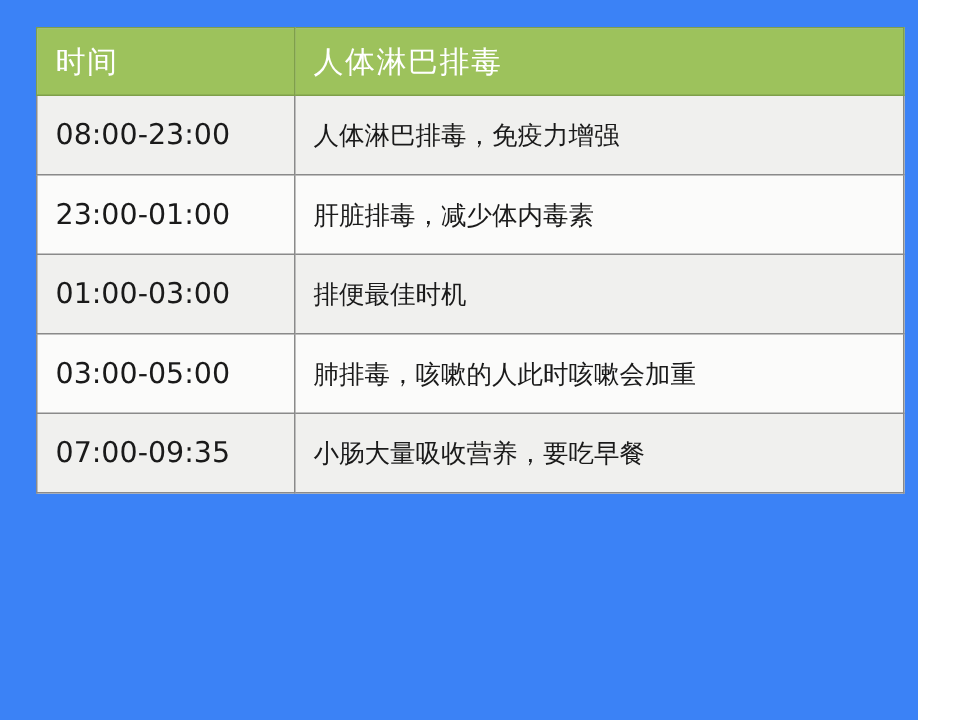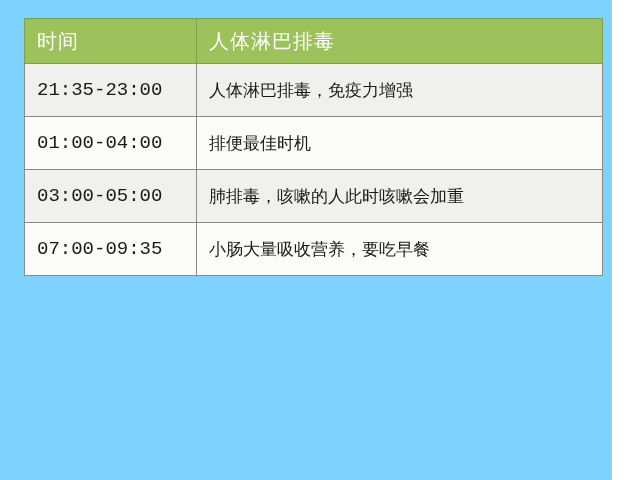"时间" .page { background: #7dd3fc -> #3b82f6; font-family: Liberation Mono, monospace -> none }
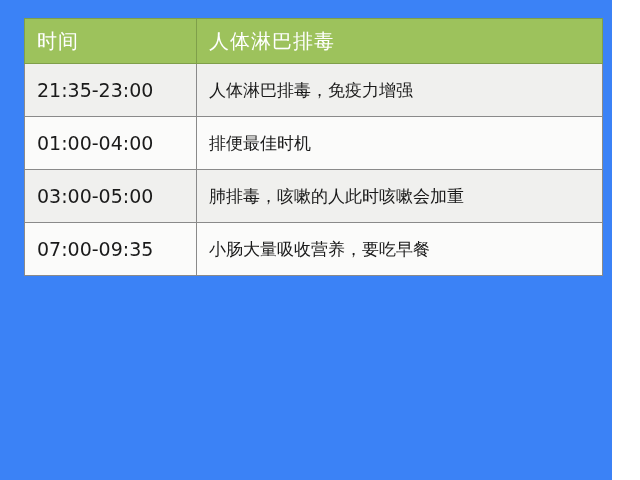"21:35-23:00" td.time-cell { text: 21:35-23:00 -> 08:00-23:00 }
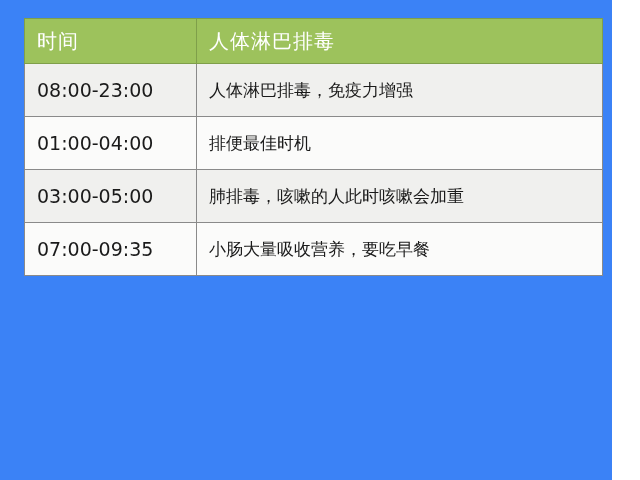"23:00-01:00" tr { html: none -> <tr> <td>23:00-01:00</td> <td>肝脏排毒，减少体内毒素</td> </tr> }
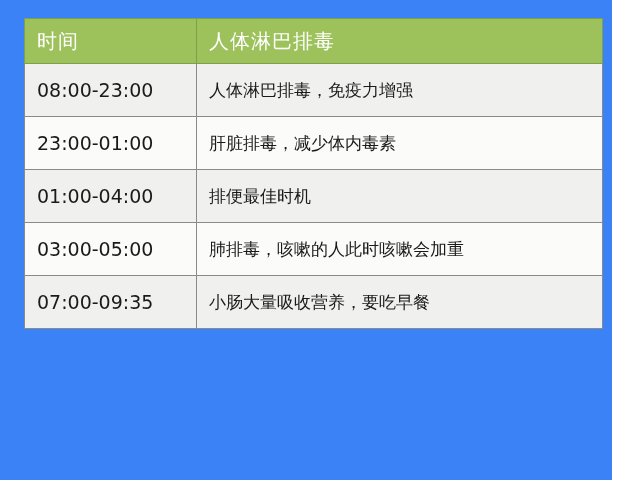"01:00-04:00" td.time-cell { text: 01:00-04:00 -> 01:00-03:00 }
